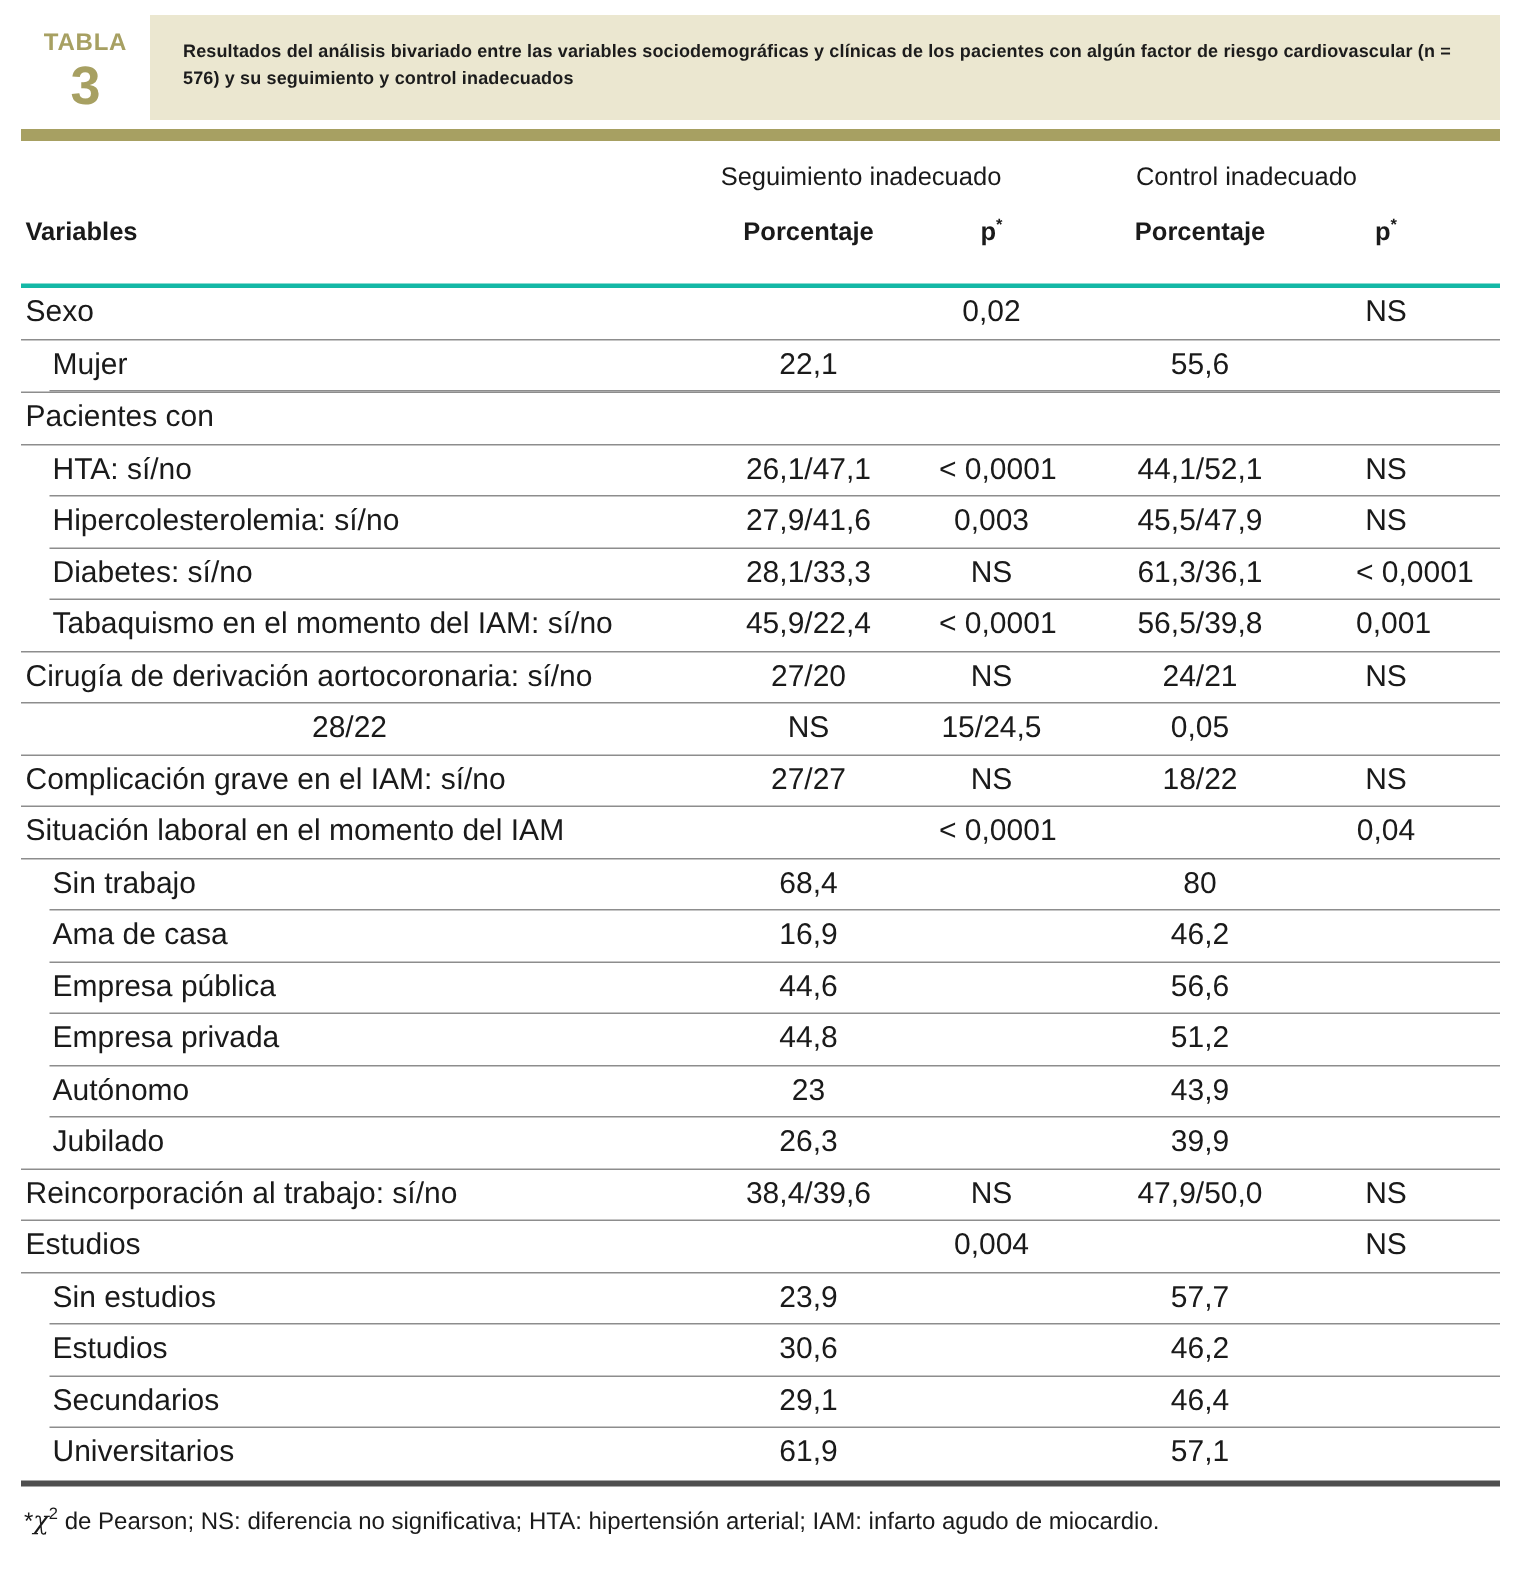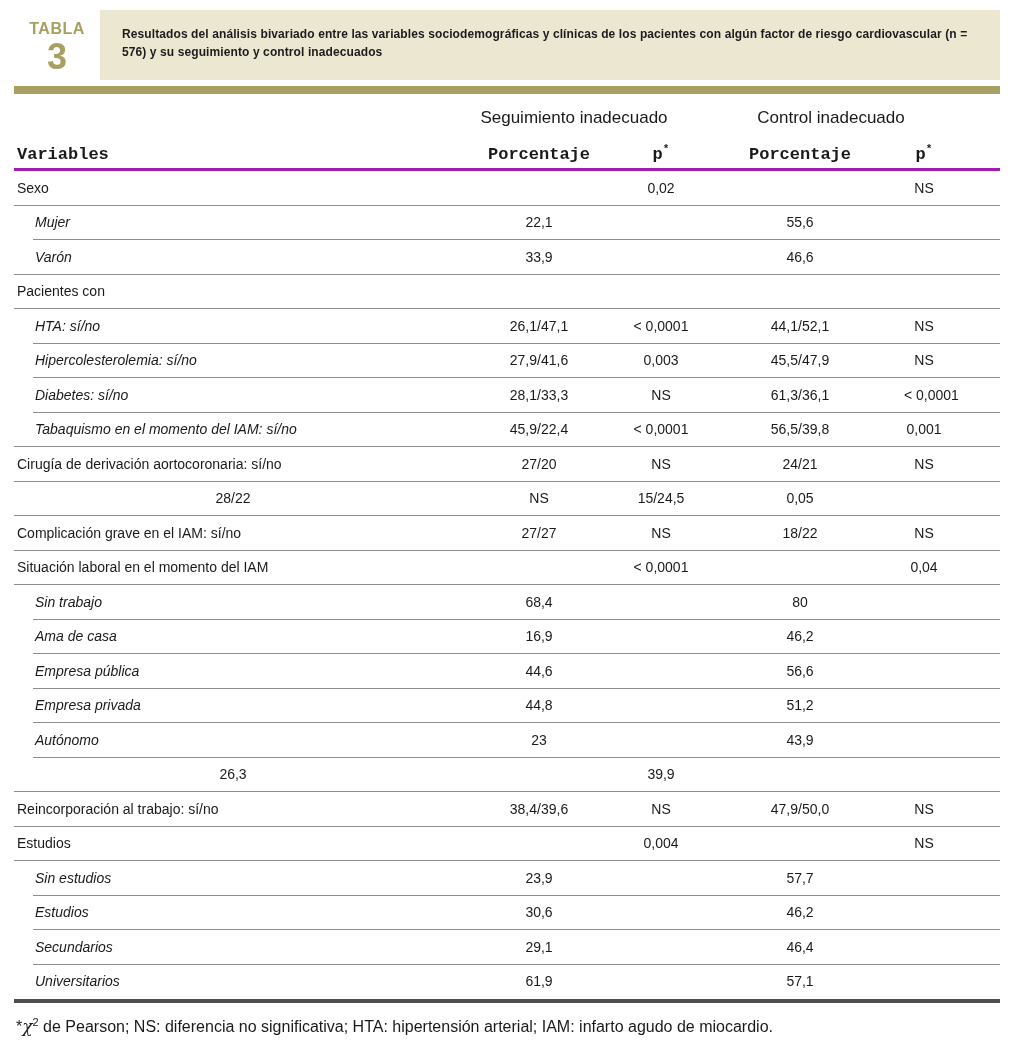"Variables" .col-row { border-bottom: 3px solid #a21caf -> 3px solid #14b8a6; font-family: Liberation Mono, monospace -> none; padding-bottom: 4px -> 24px }
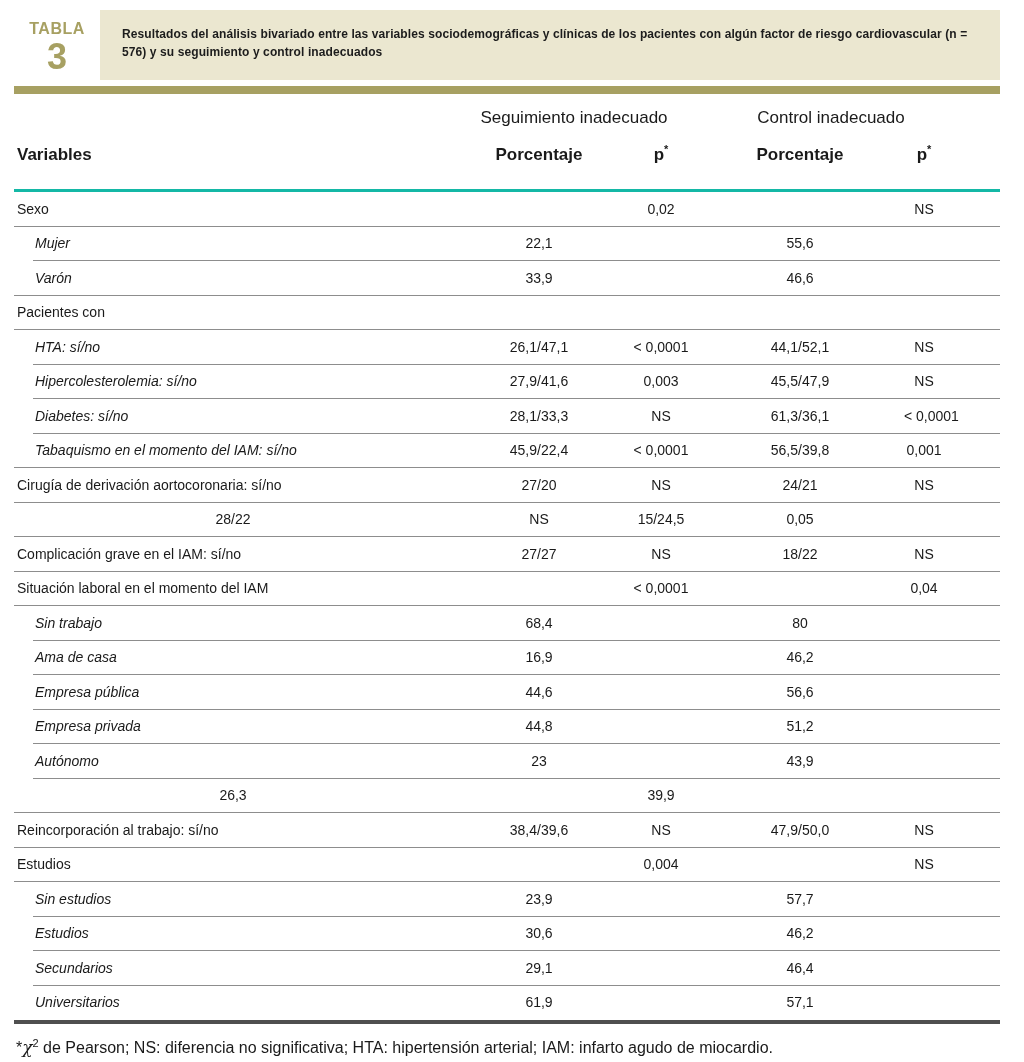"Sexo" .row { font-size: 14px -> 20px }
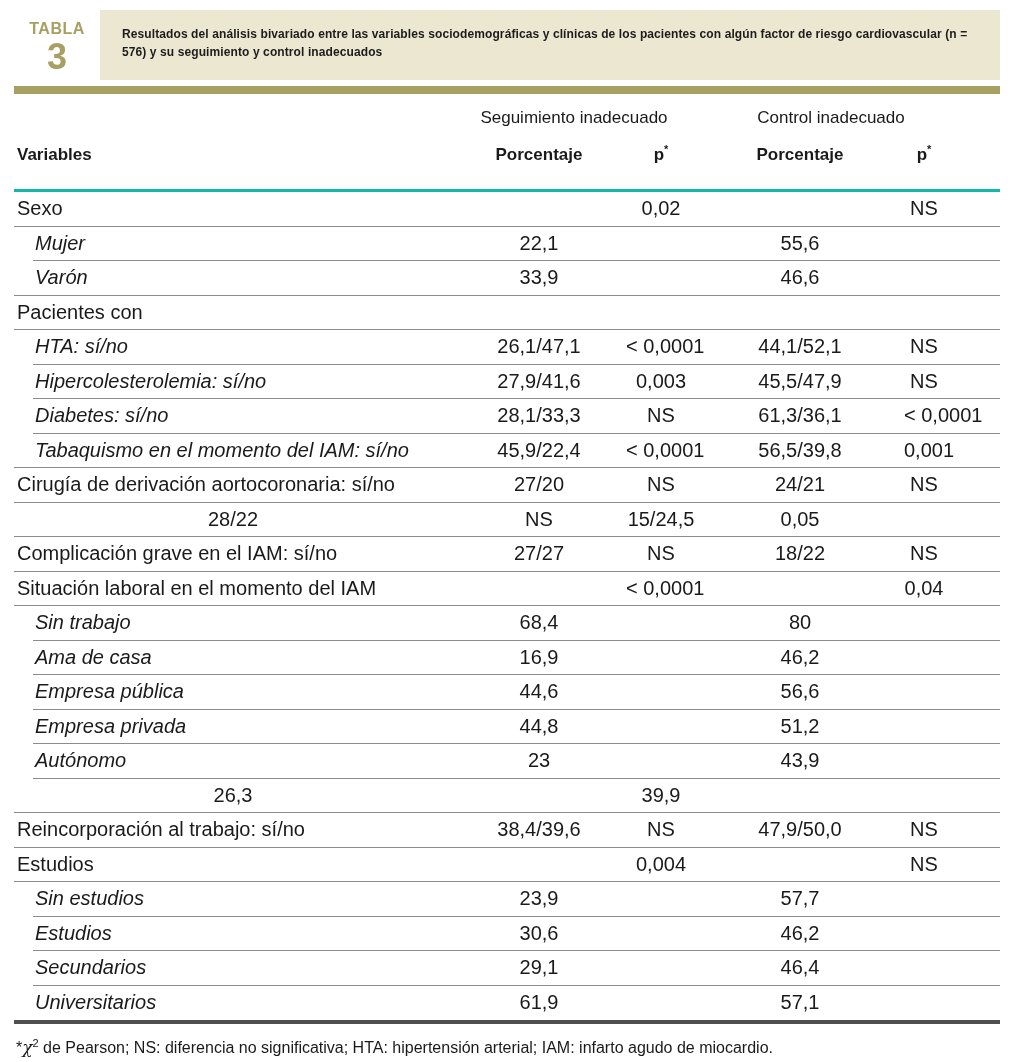"Mujer" .row.indent .lab { font-style: italic -> none }
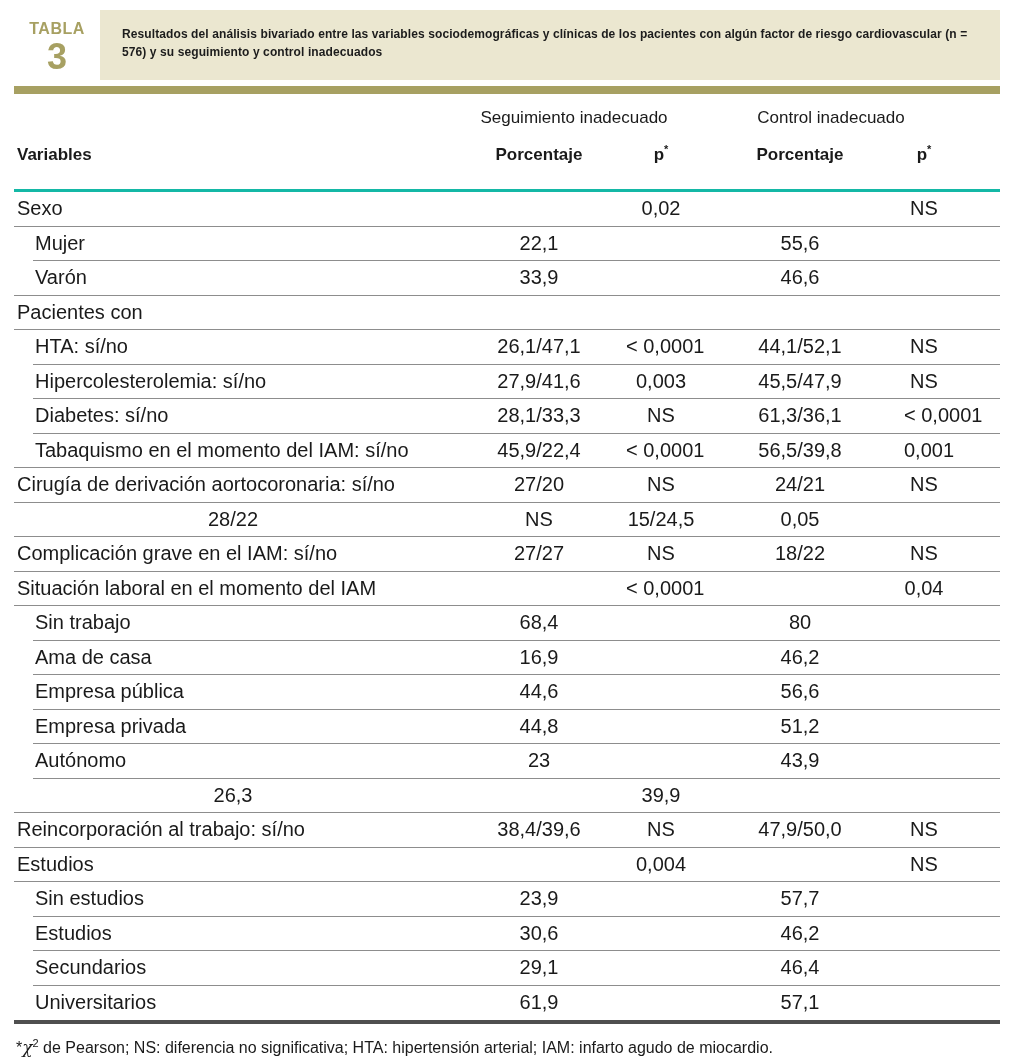"Varón" div.row { html: <div> <div>Varón</div> <div>33,9</div> <div></div> <div>46,6</div> <div></div> <div></div> </div> -> none }
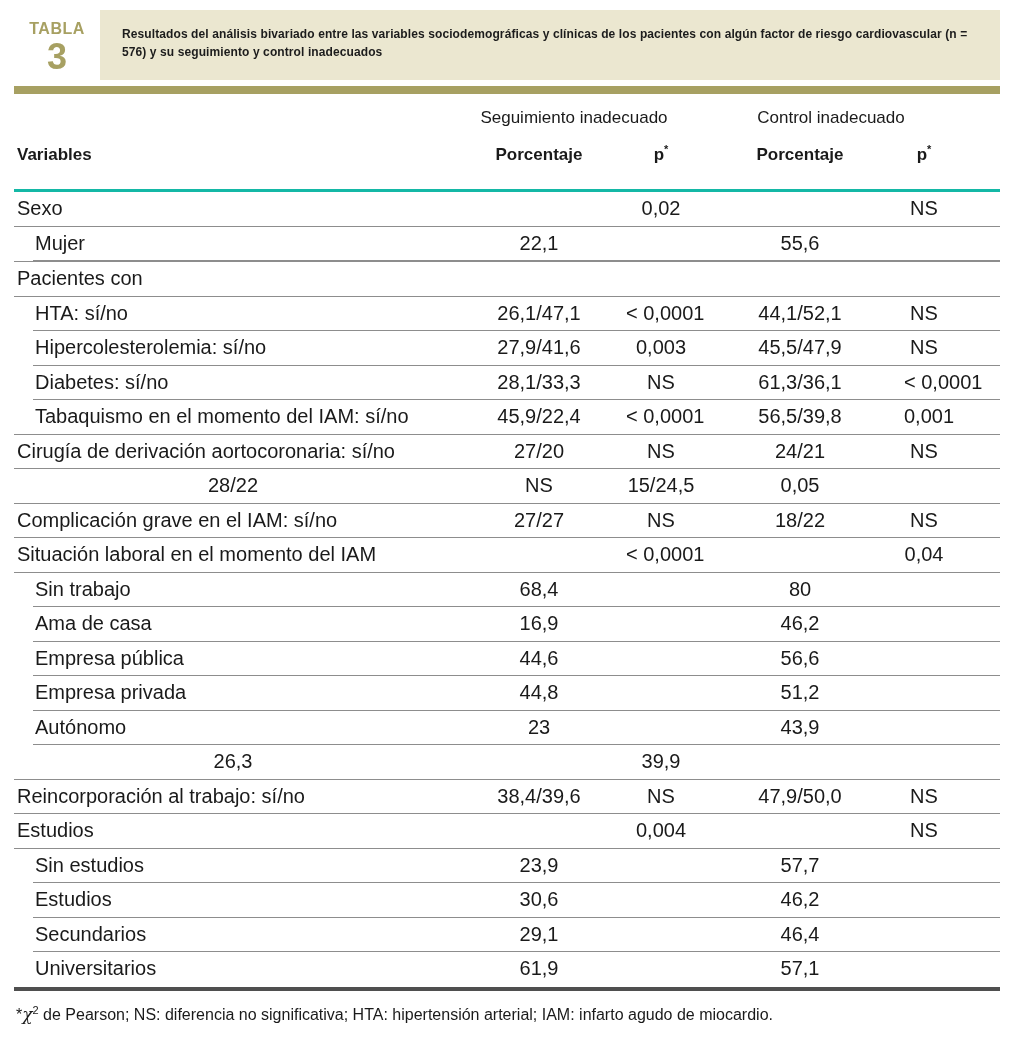"Jubilado" div.lab { html: none -> <div>Jubilado</div> }
